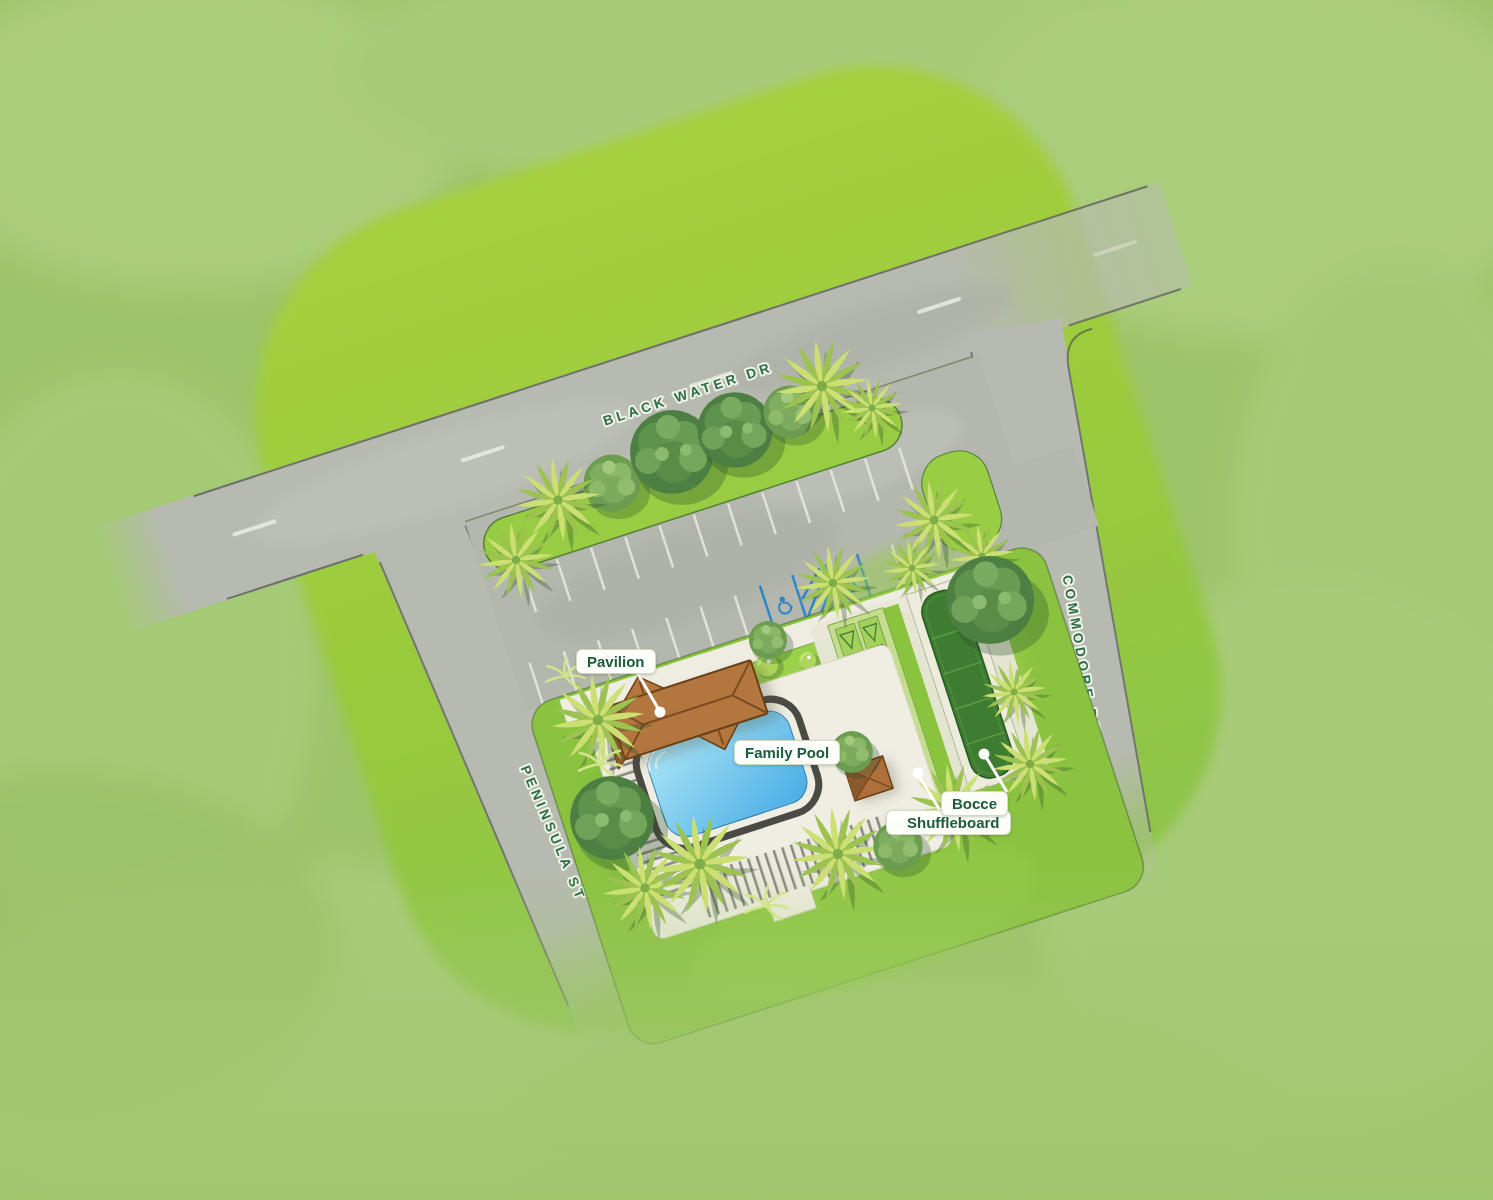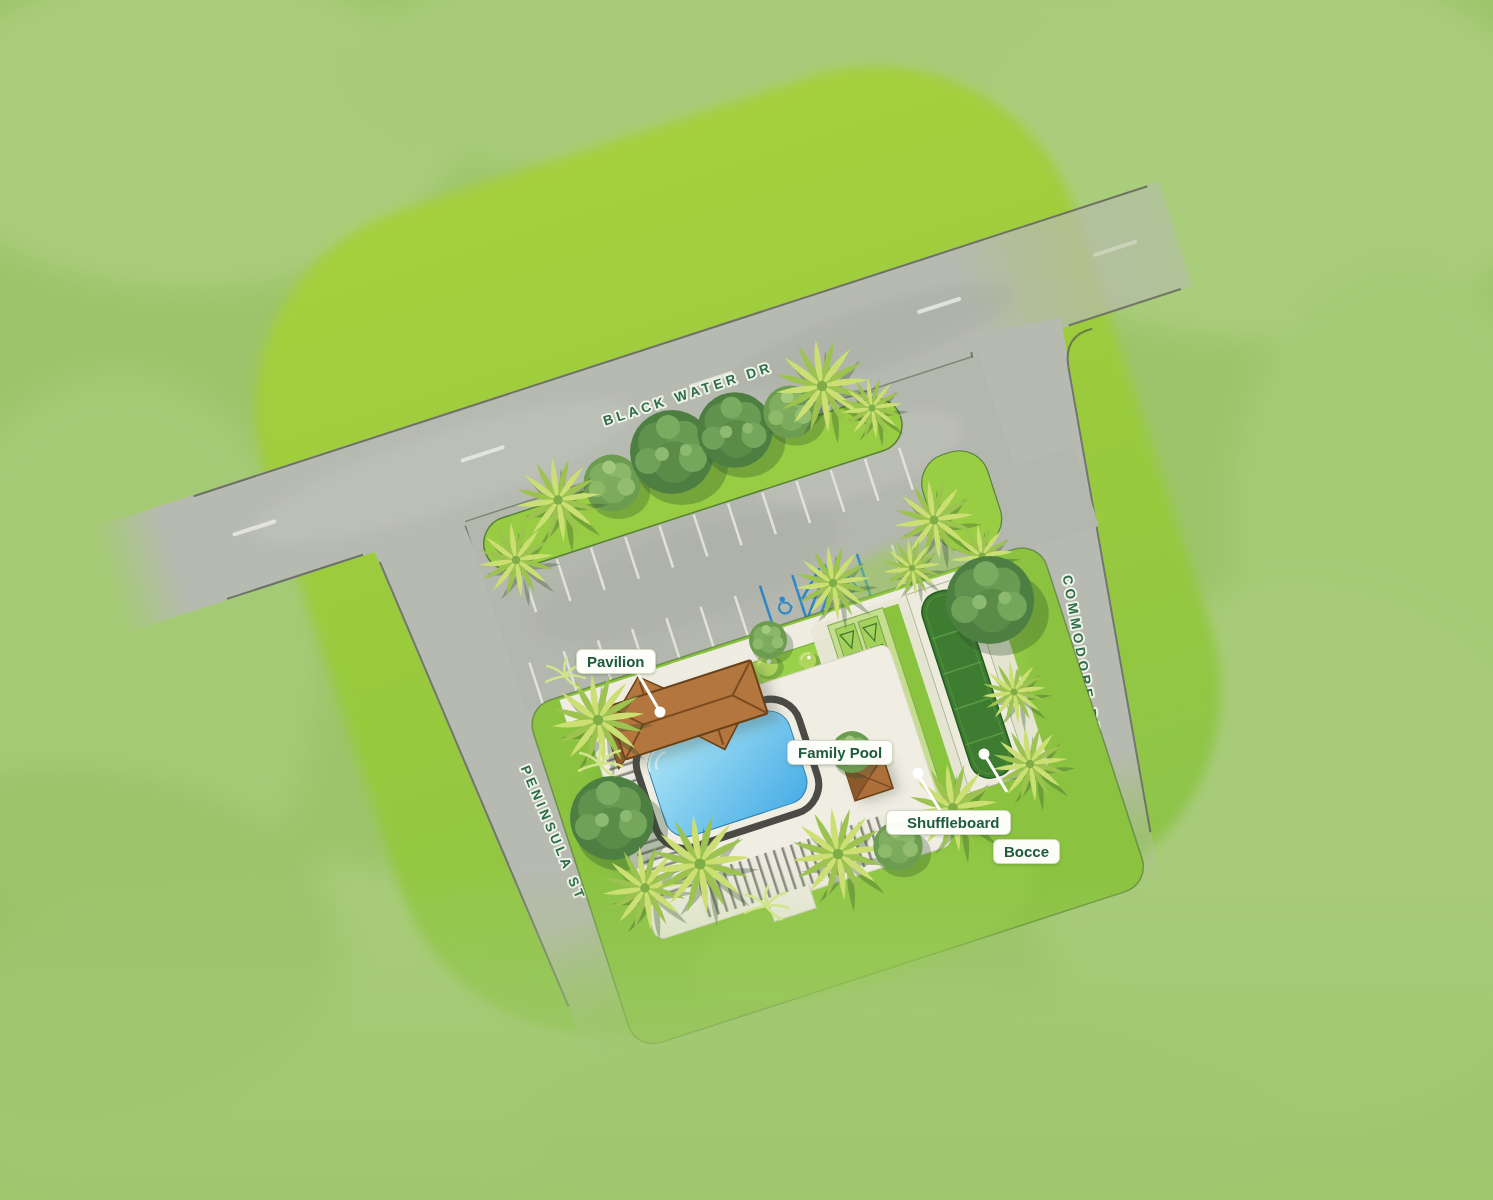"Family Pool" div.pill { left: 787px -> 734px }
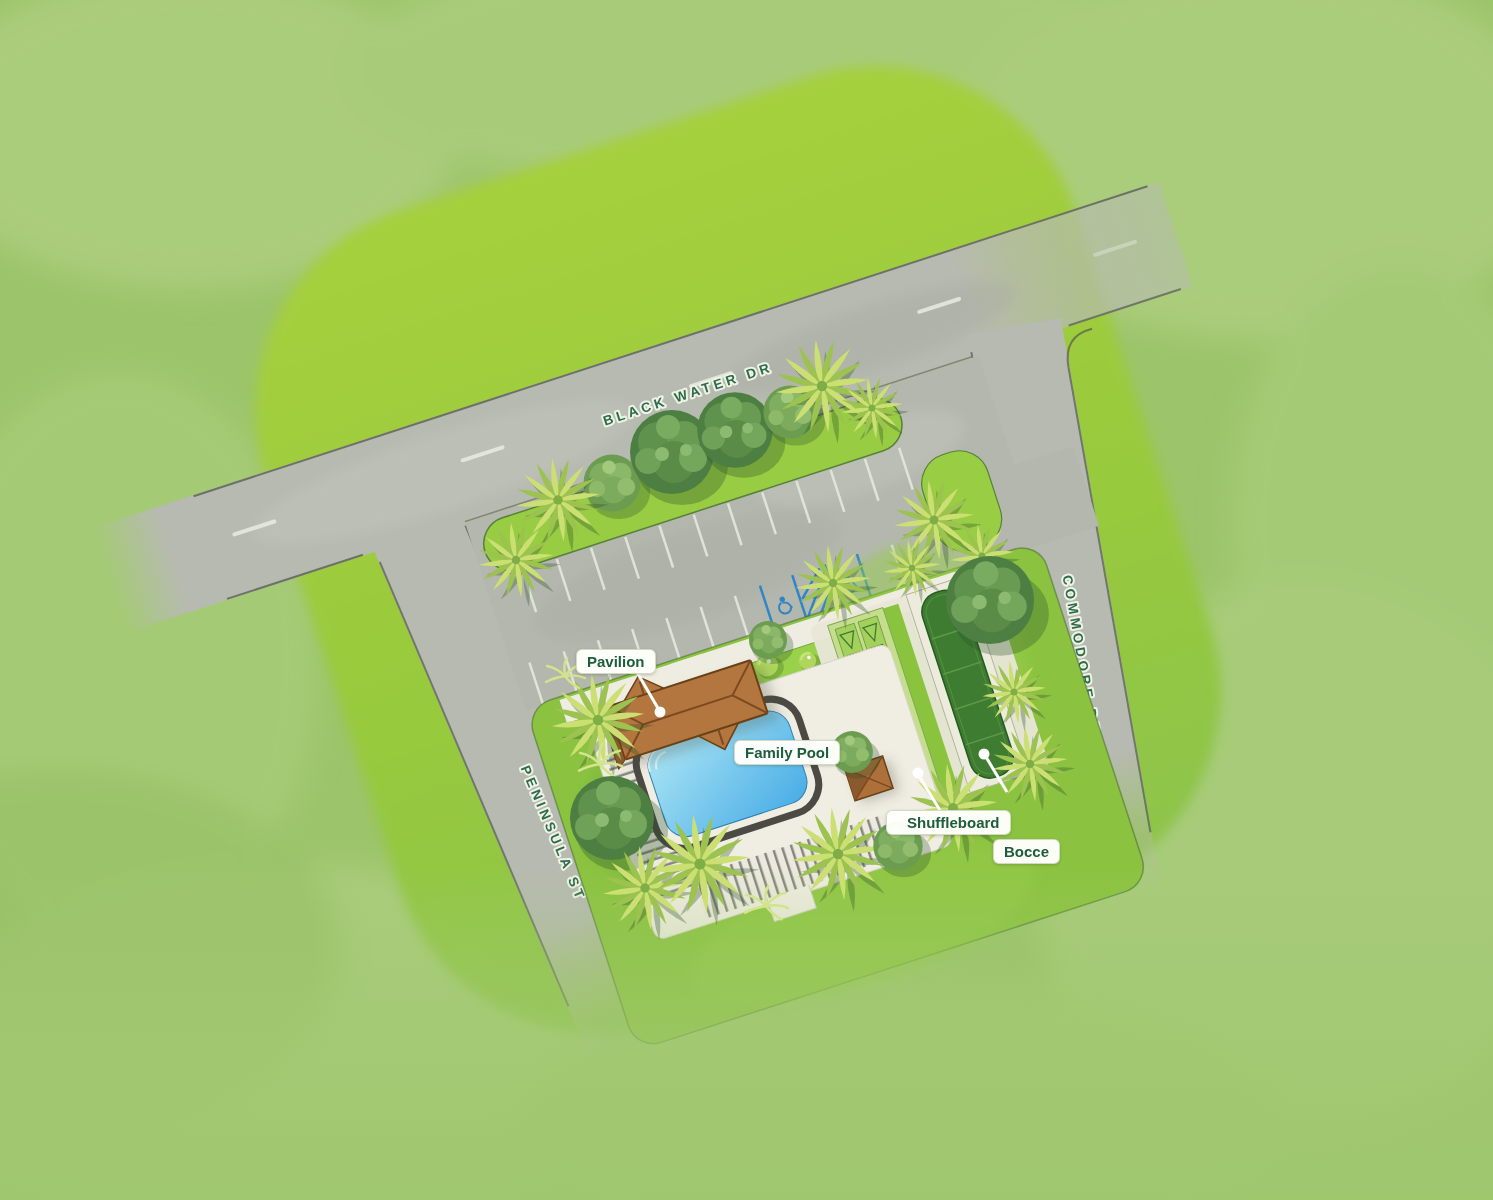"Bocce" div.pill { left: 993px -> 941px; margin-top: 48px -> none }
